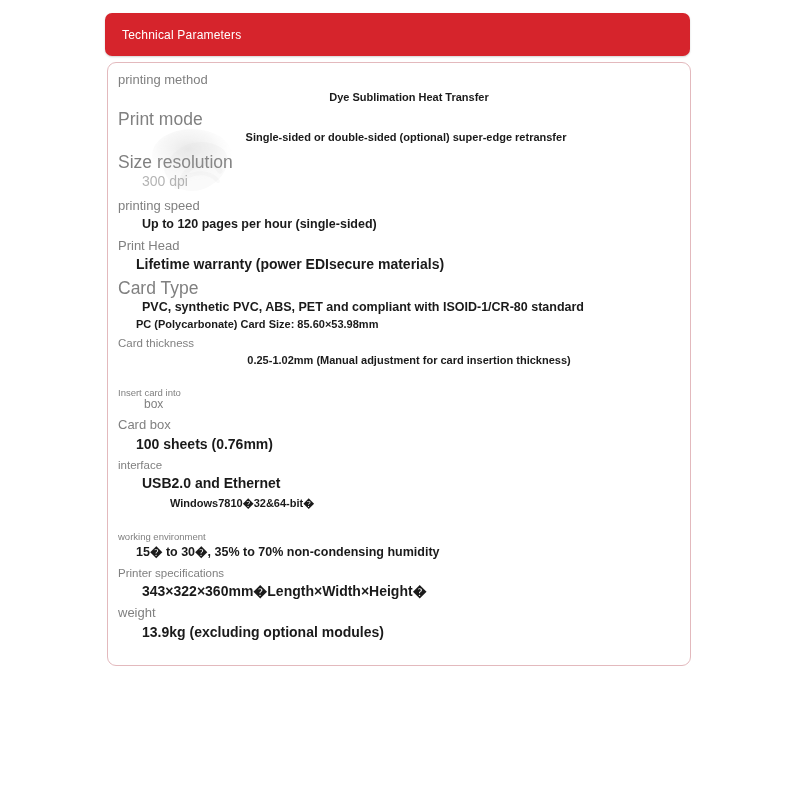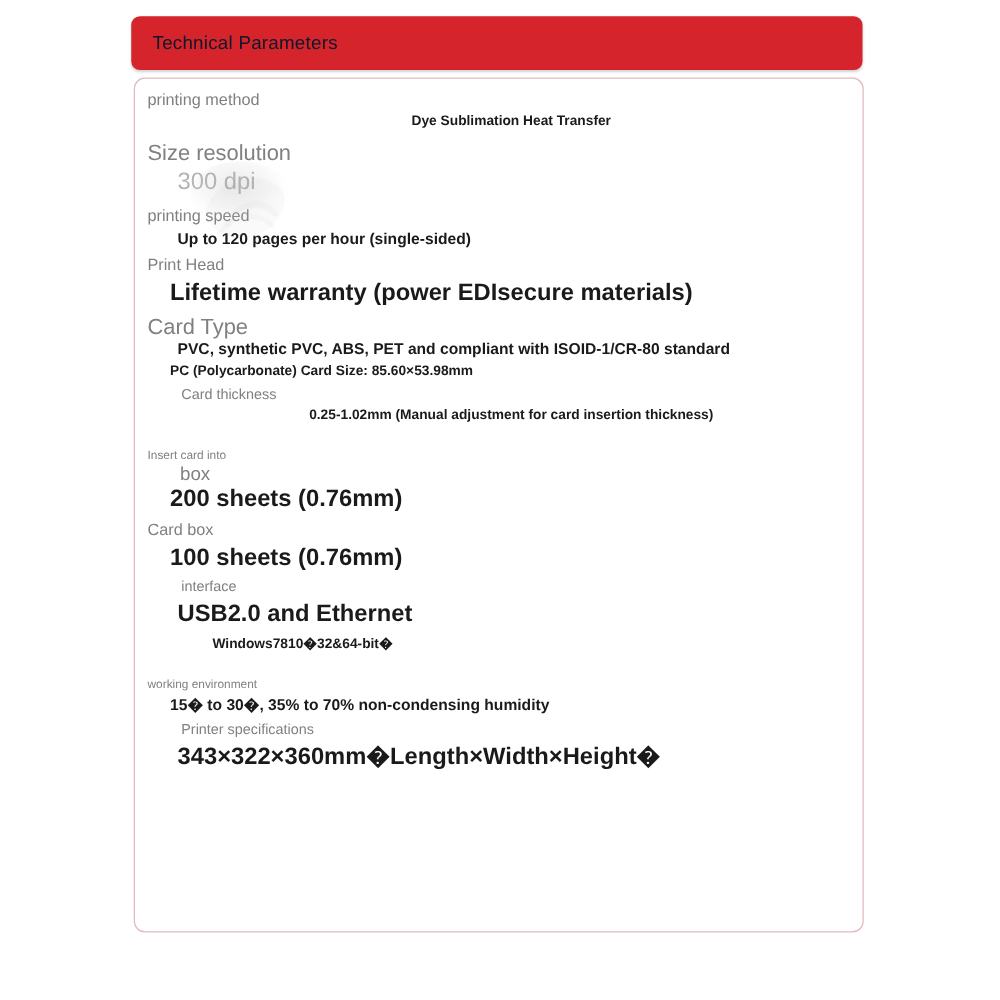"Technical Parameters" .header-title { color: #0f172a -> #ffffff; font-size: 15px -> 12px }
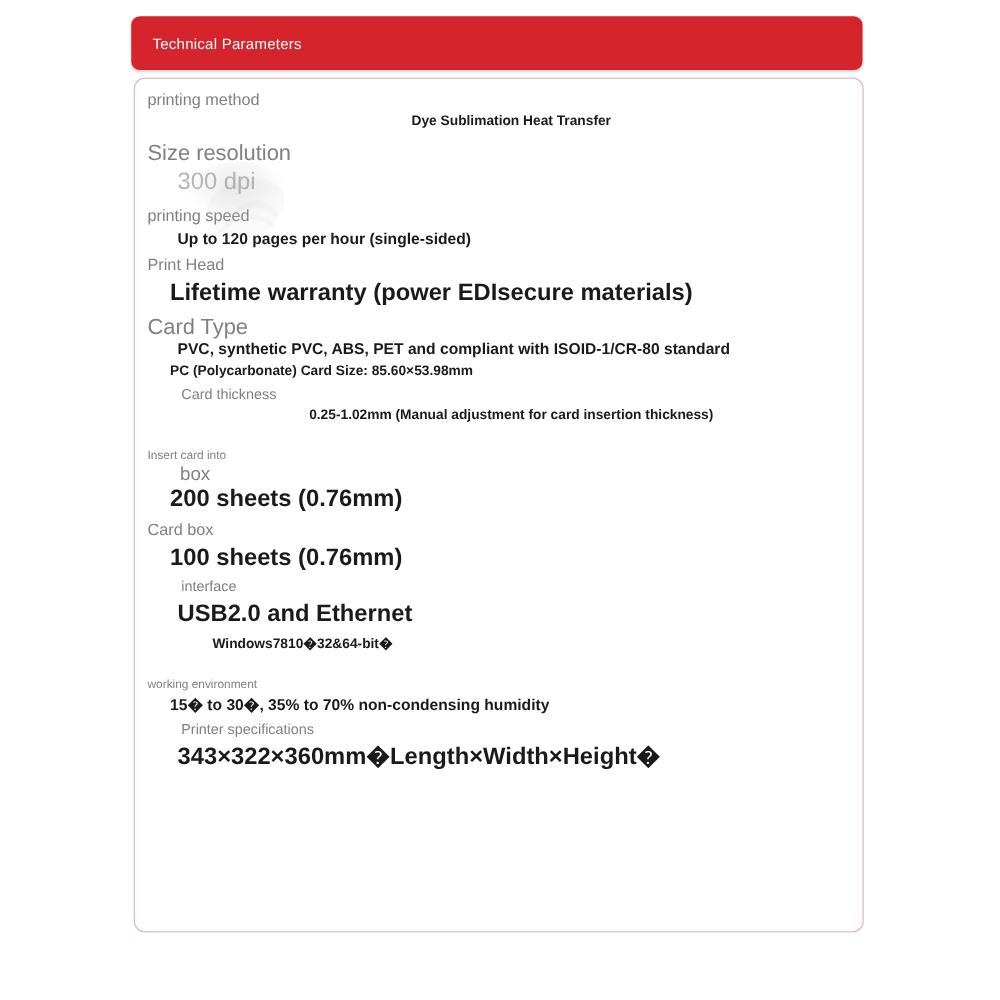"printing method" .spec-card { height: 684px -> 604px }
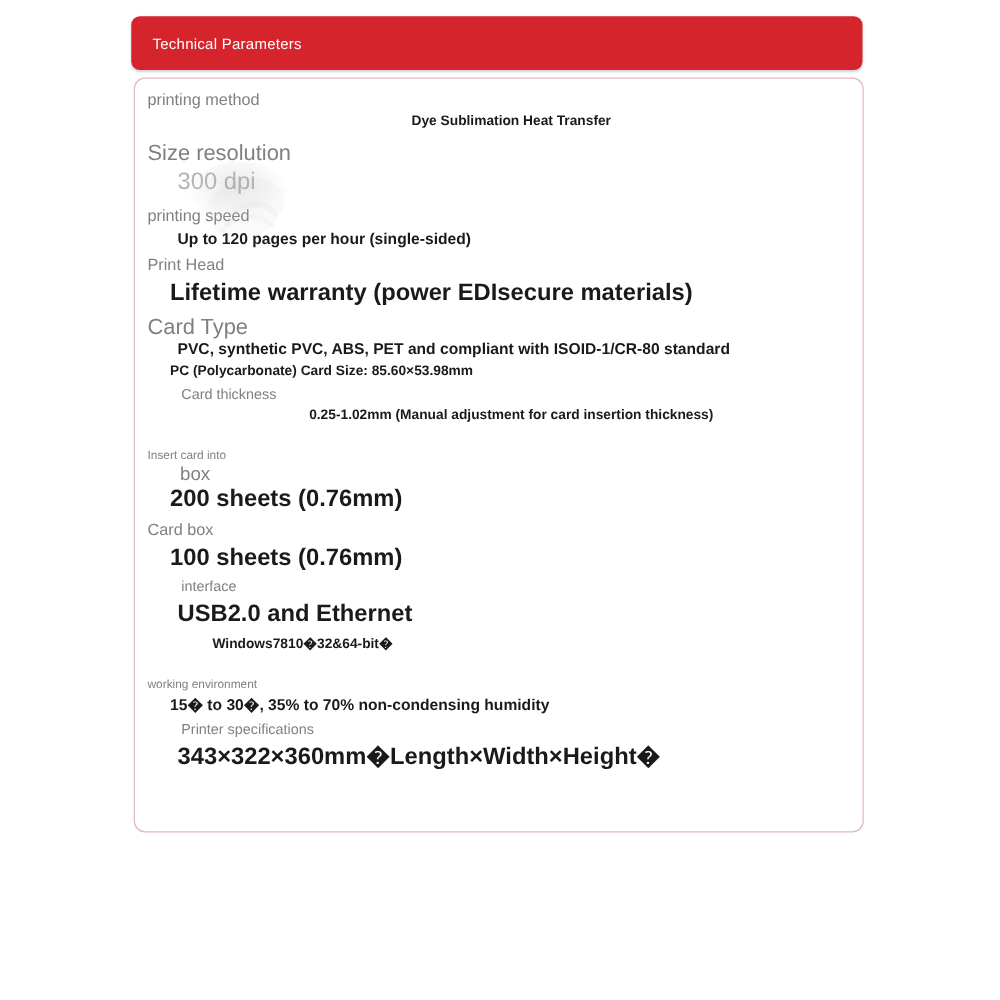"Print mode" div.spec-row { html: none -> <div> <span>Print mode</span> <span>Single-sided or double-sided (optional) super-edge retransfer</span> </div> }
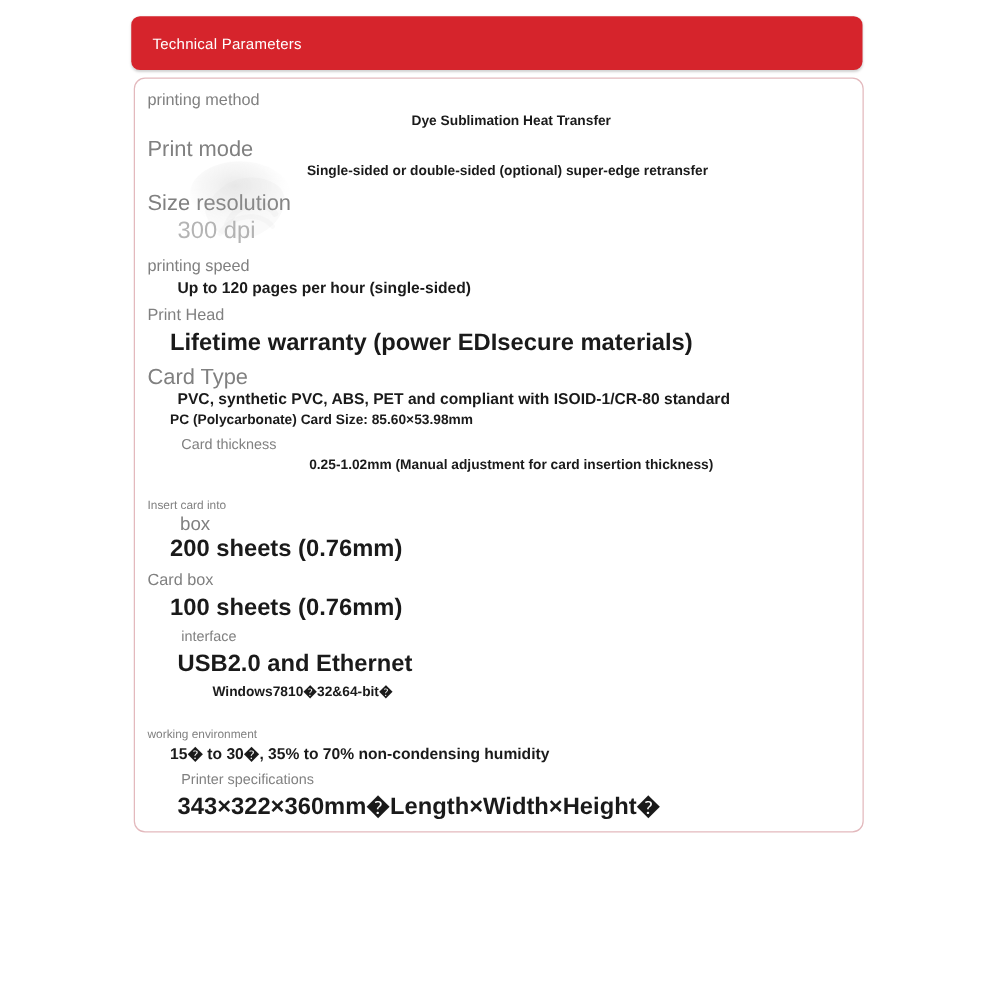"300 dpi" .val-l { font-size: 19px -> 14px }
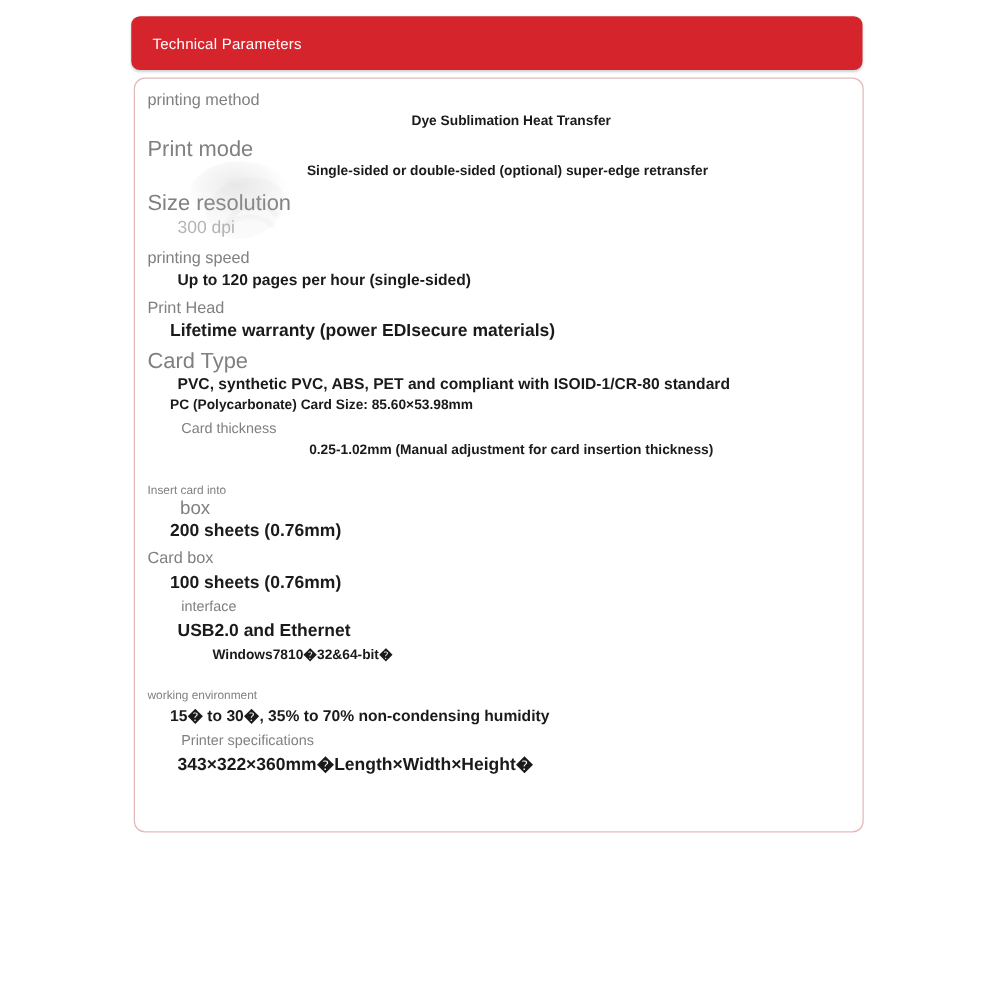"Card thickness" .lab-m { margin-left: 27px -> none }
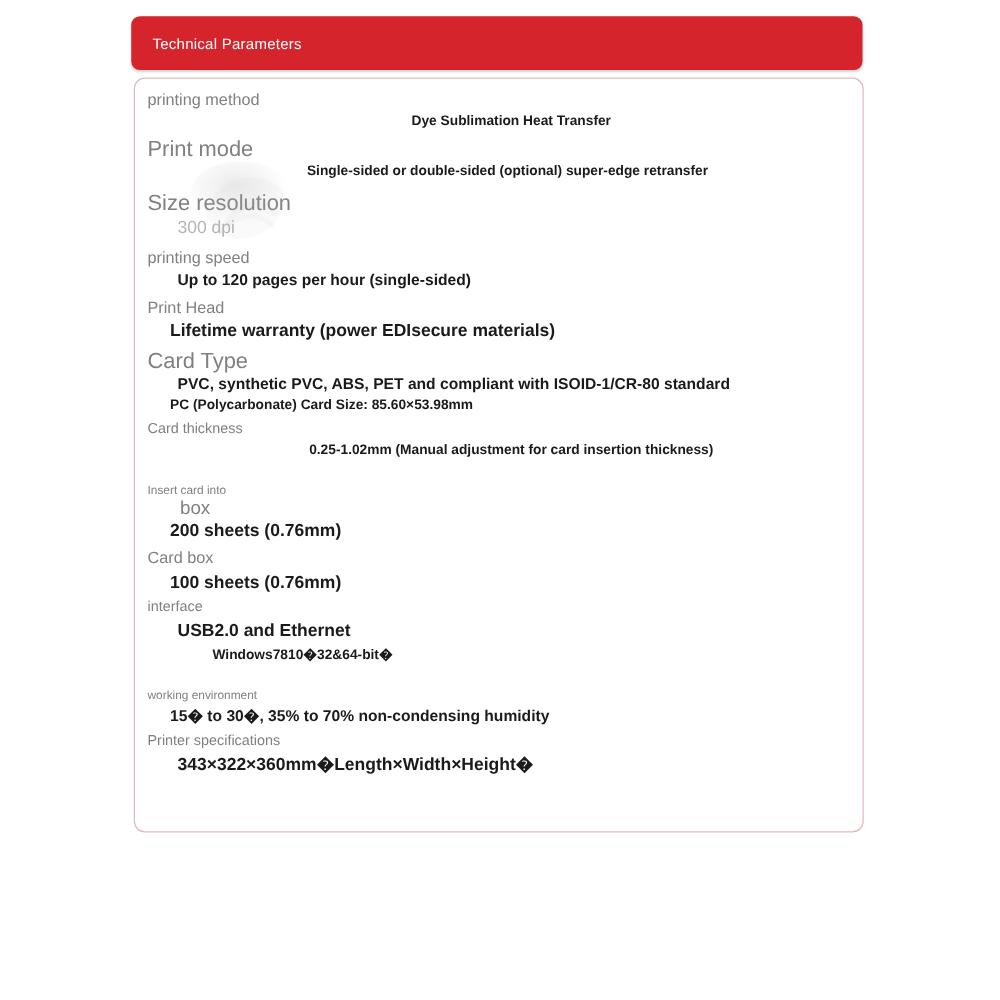"box" .sub-wrap { font-size: 15px -> 12px }
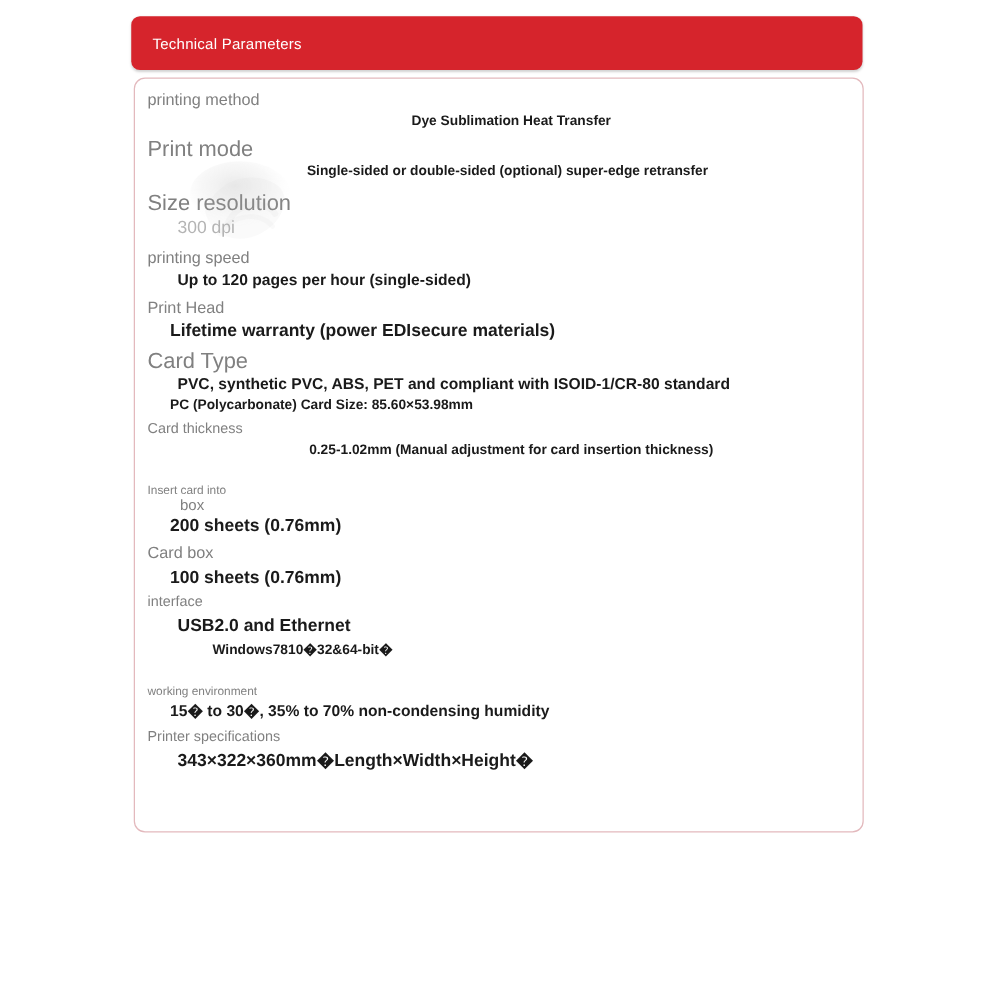"200 sheets (0.76mm)" span.spec-value { html: <span>200 sheets (0.76mm)</span> -> none }
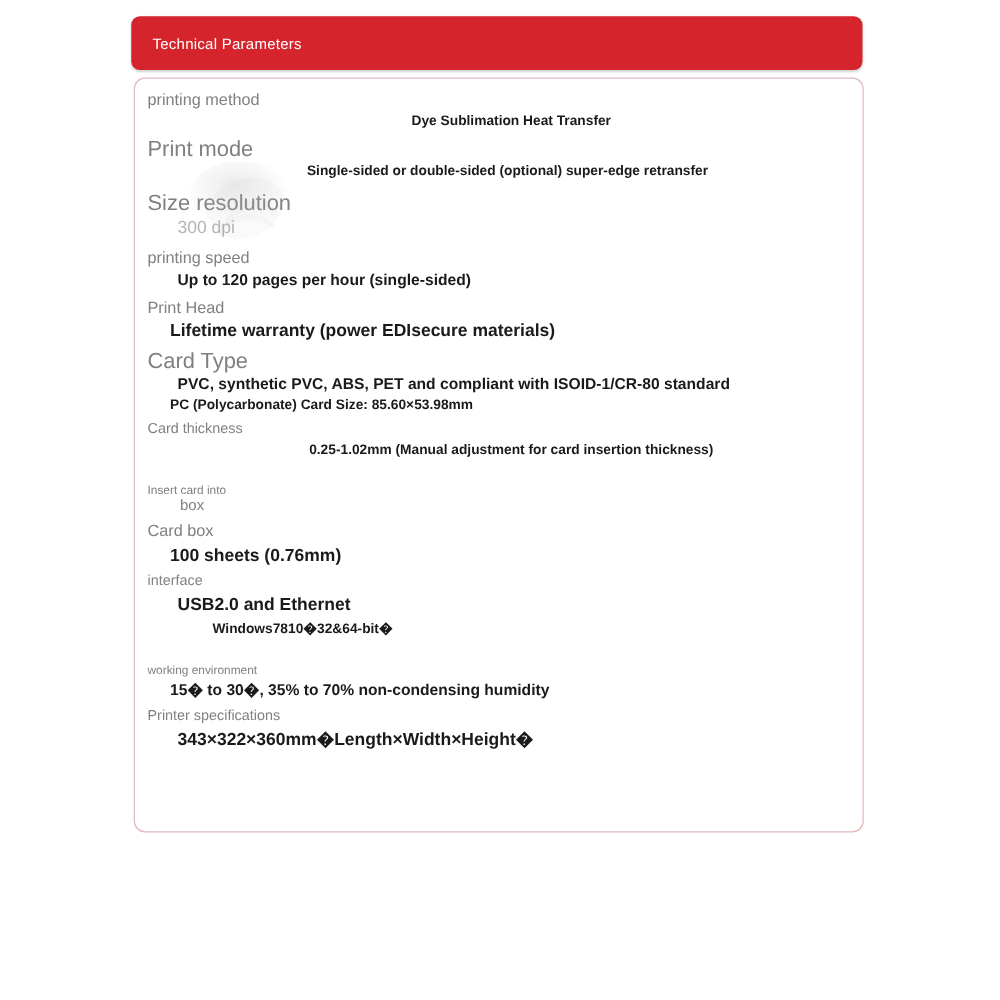"weight" div.spec-row { html: none -> <div> <span>weight</span> <span>13.9kg (excluding optional modules)</span> </div> }
